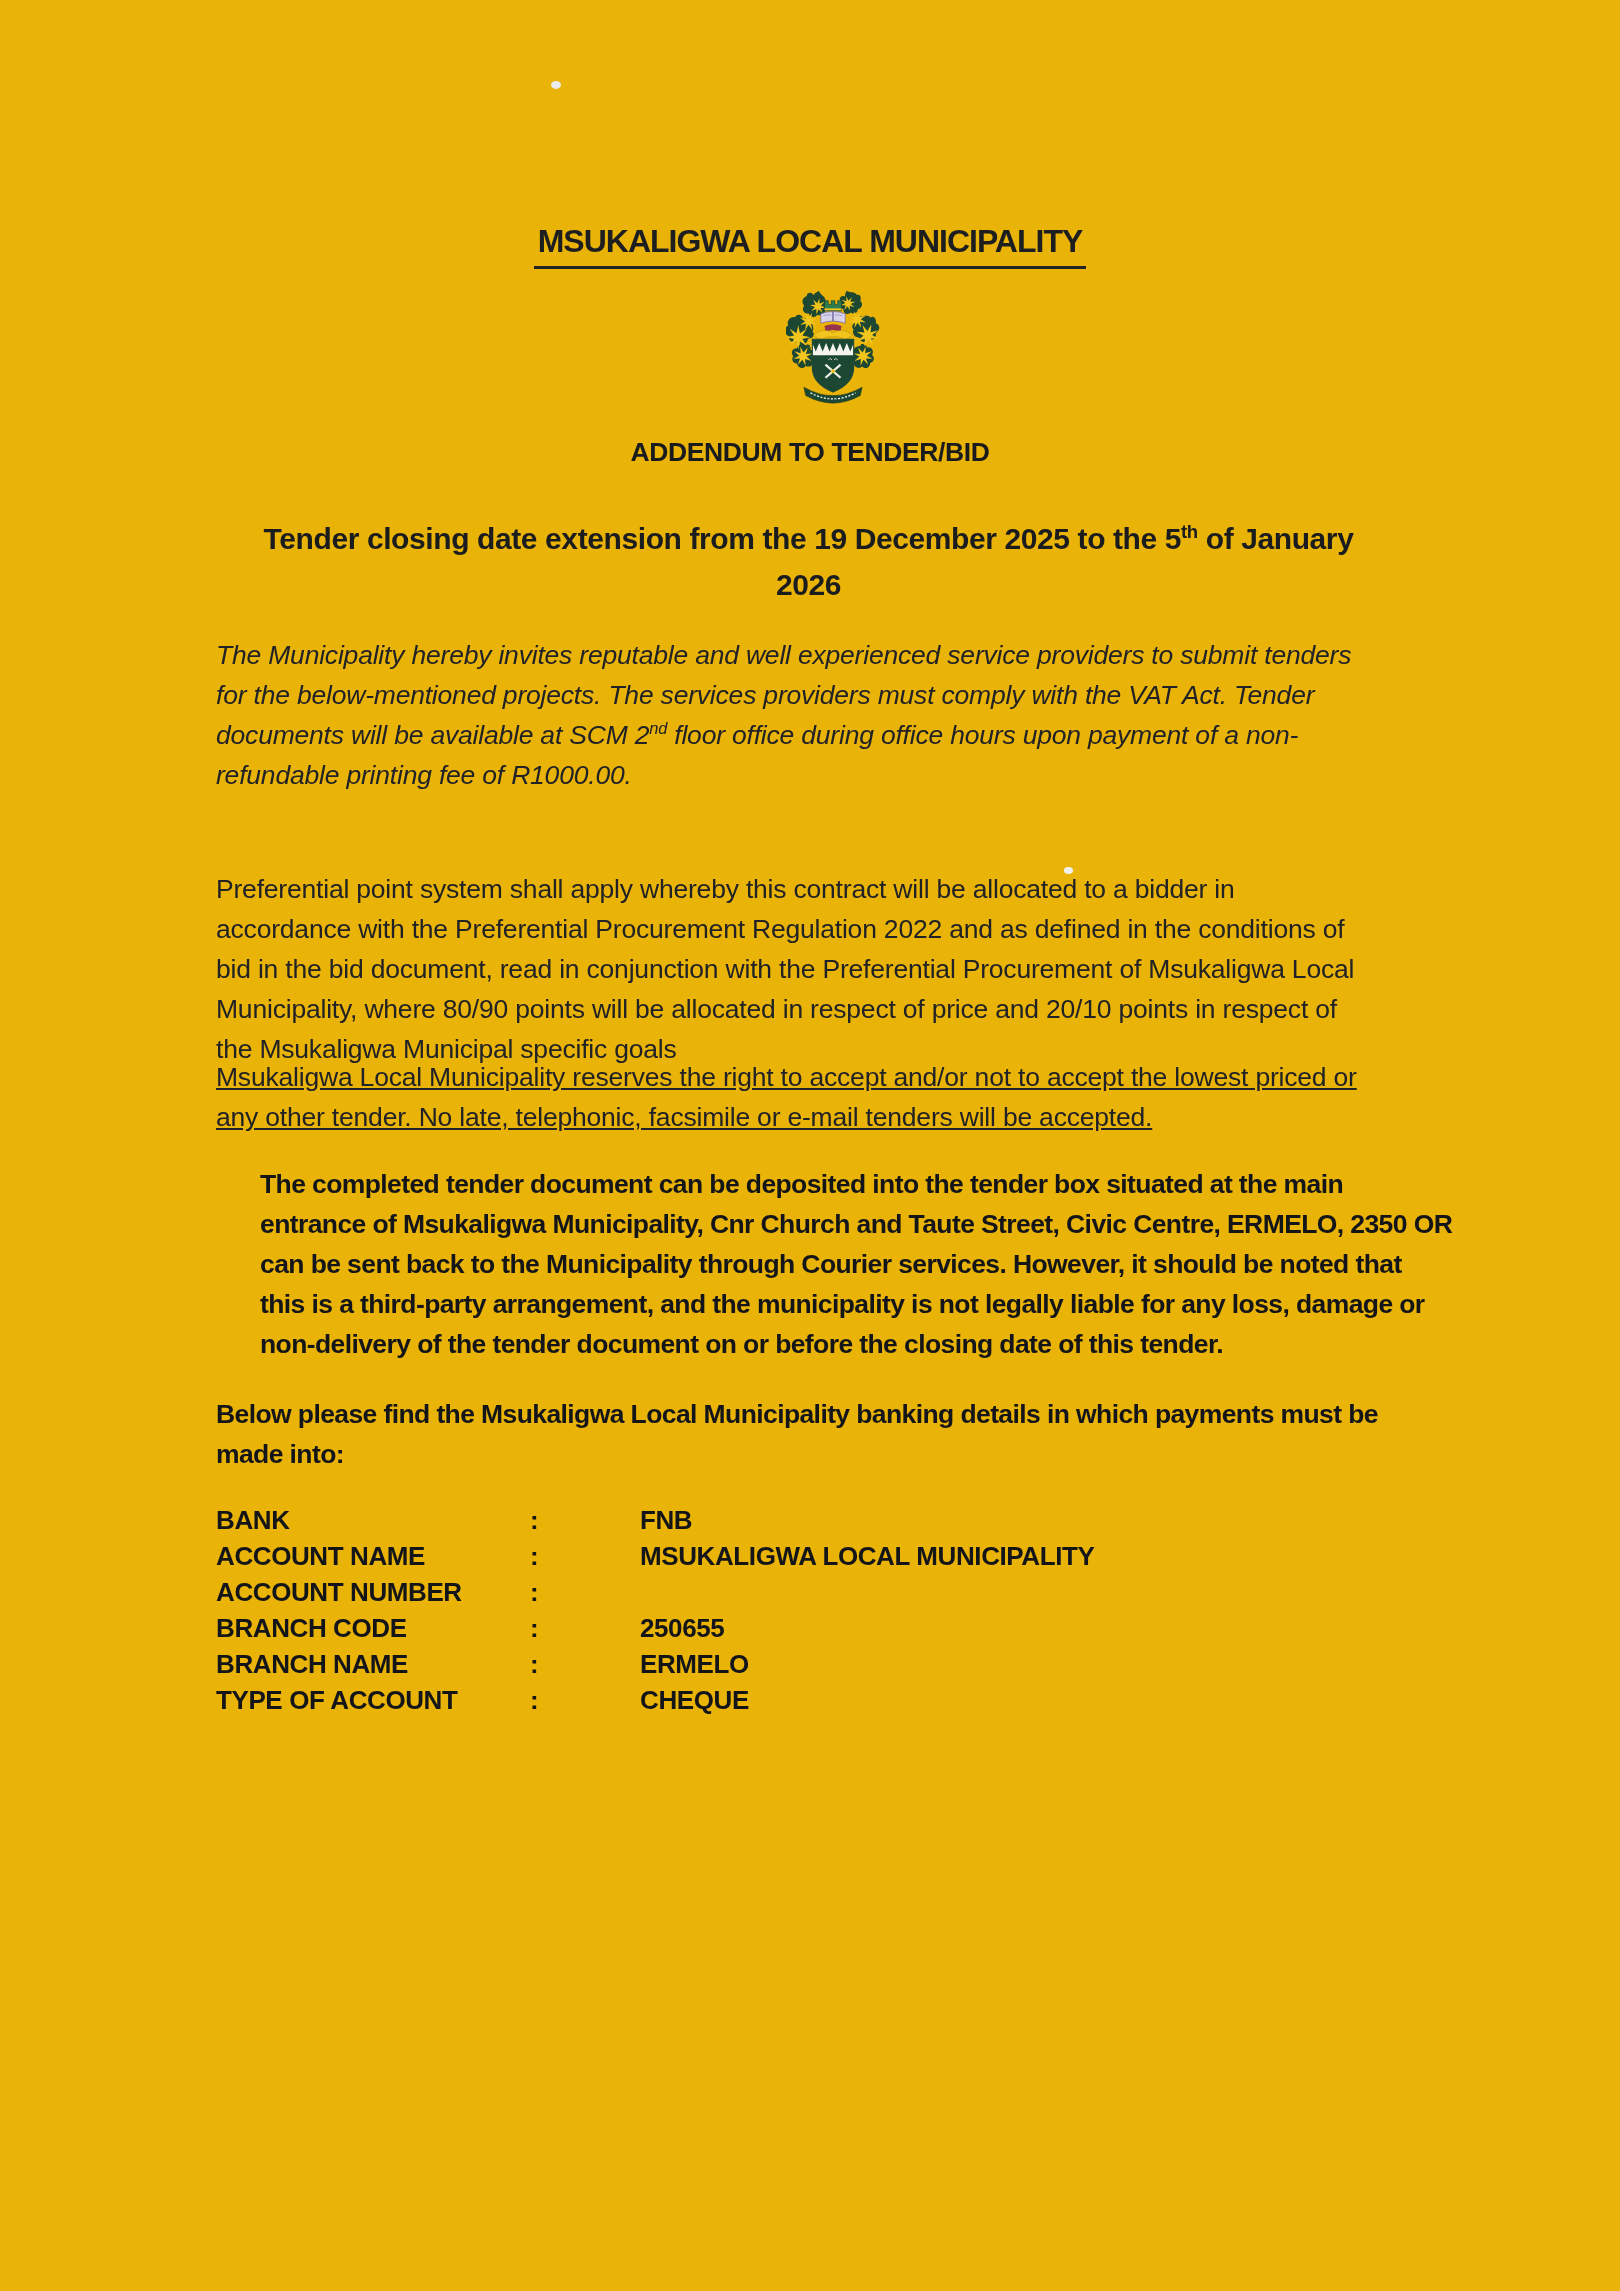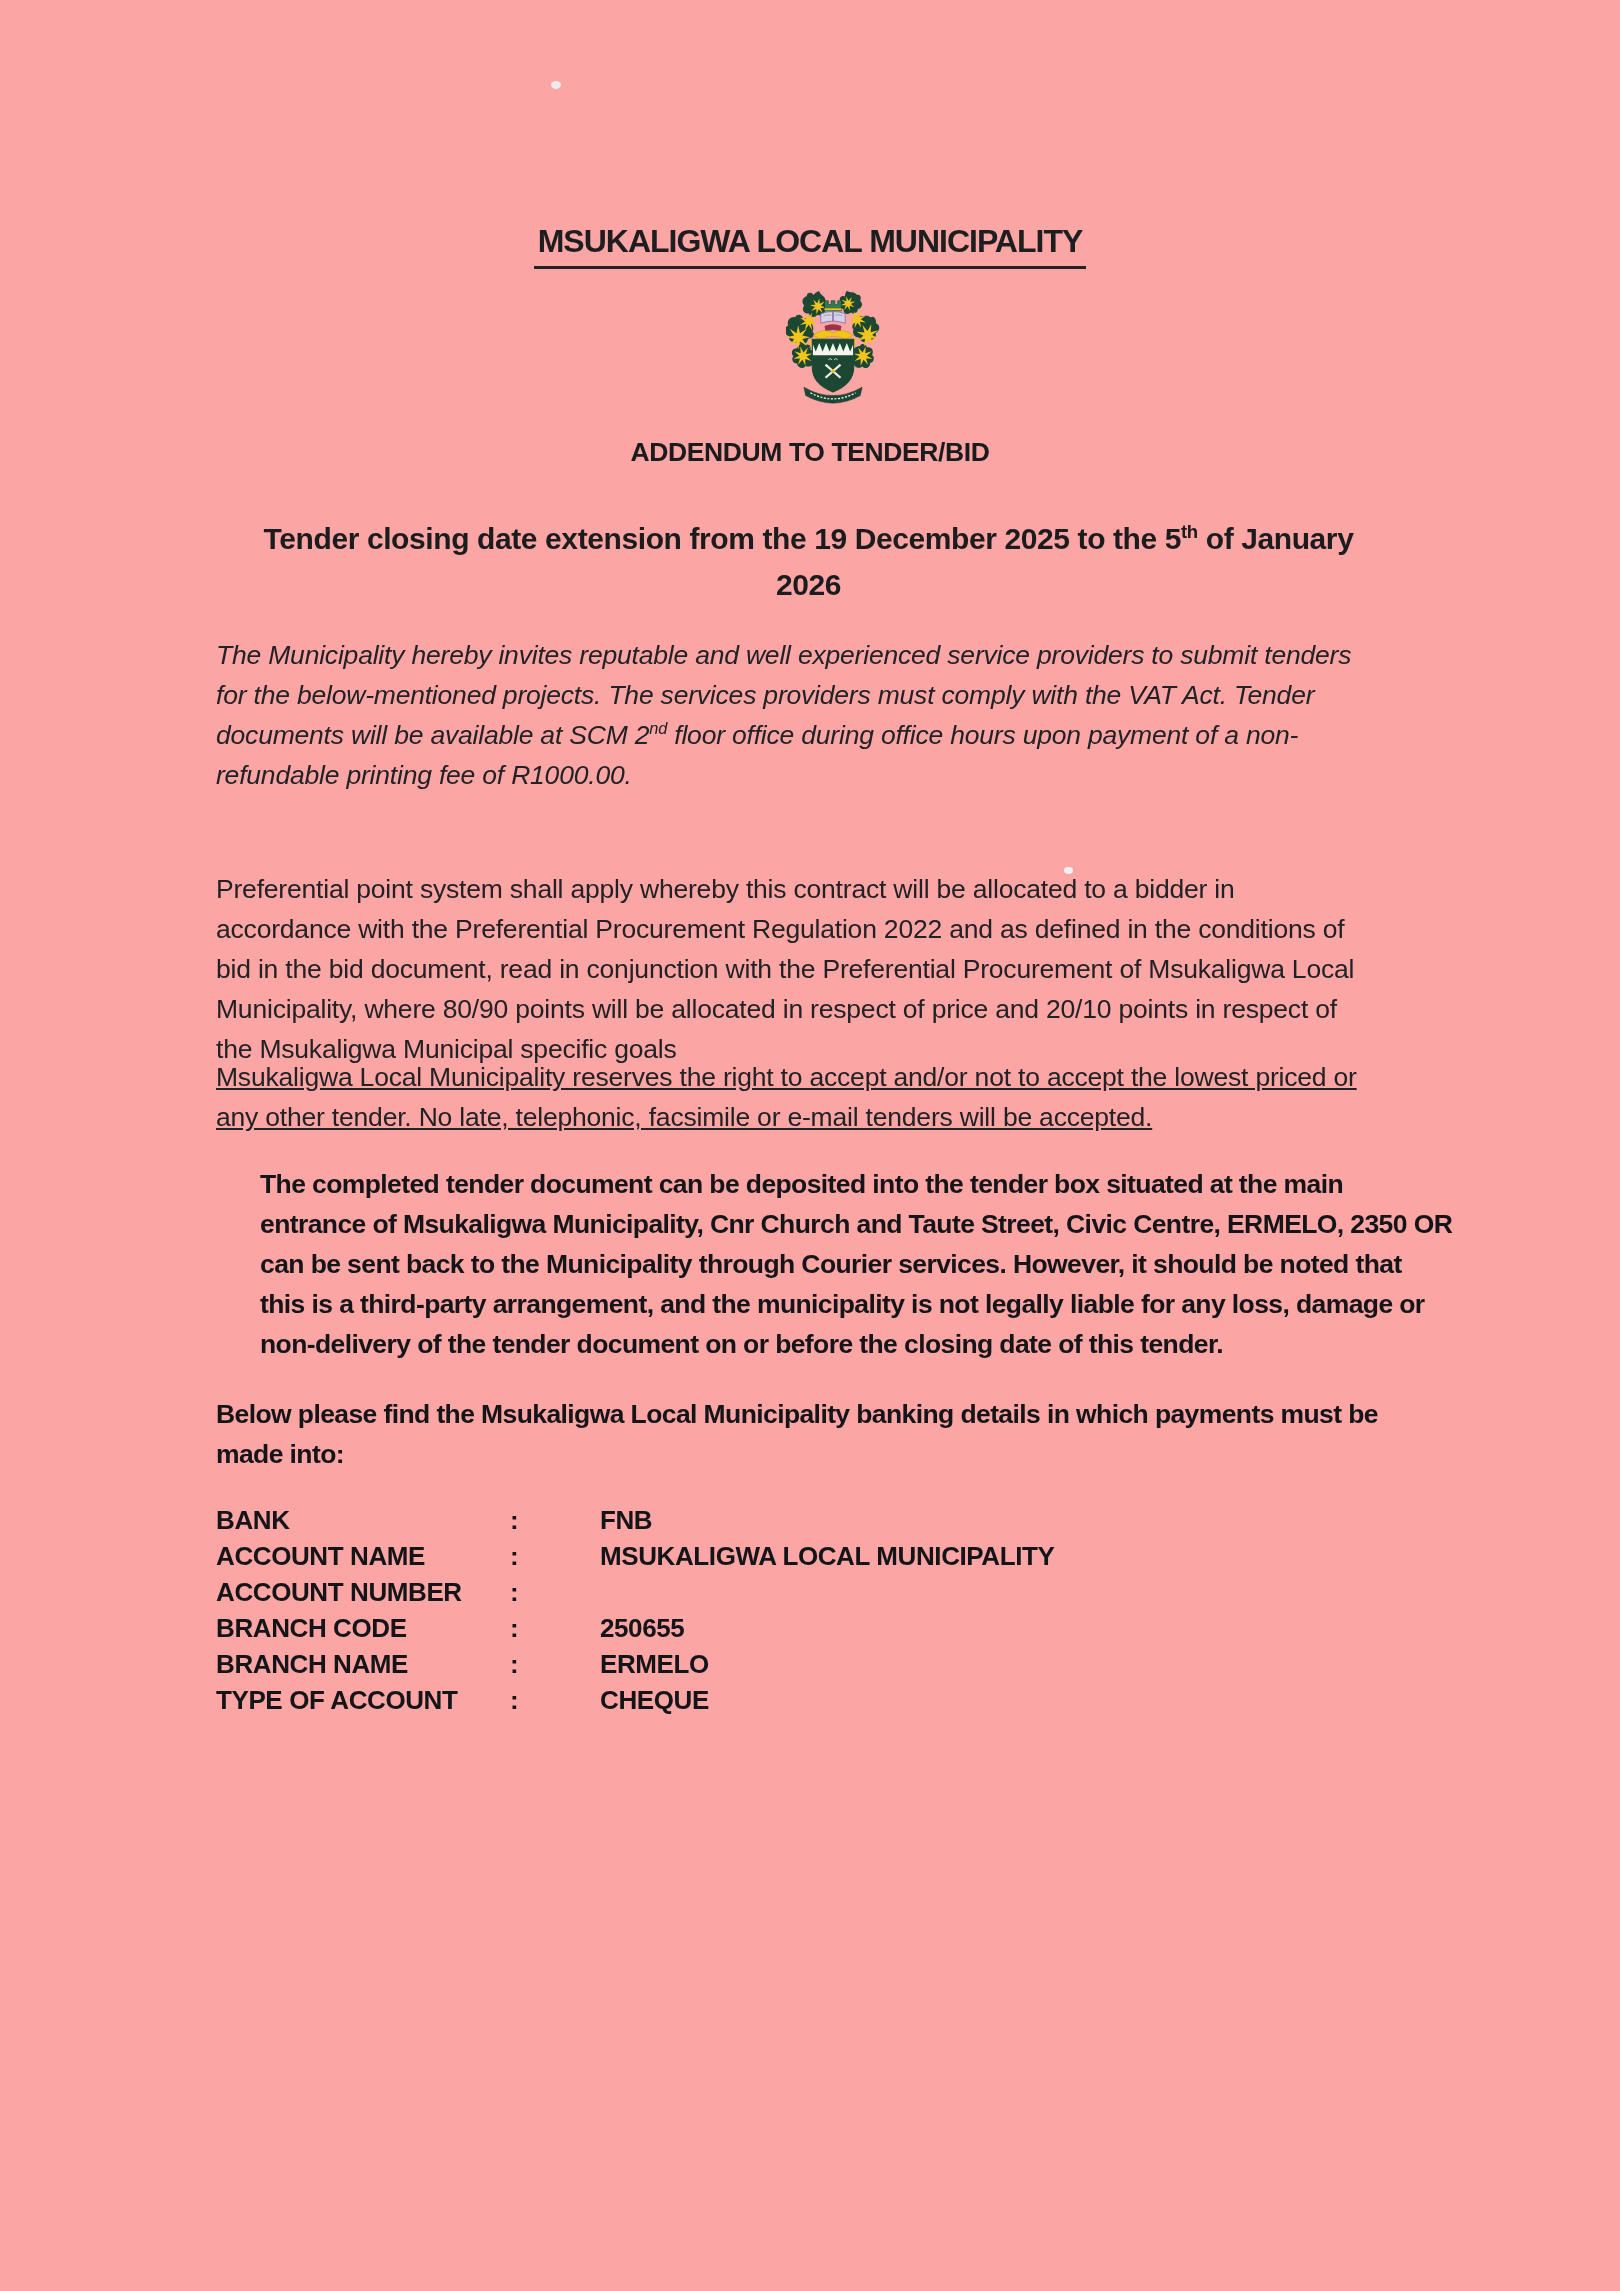"MSUKALIGWA LOCAL MUNICIPALITY" .page { background: #fca5a5 -> #eab308 }
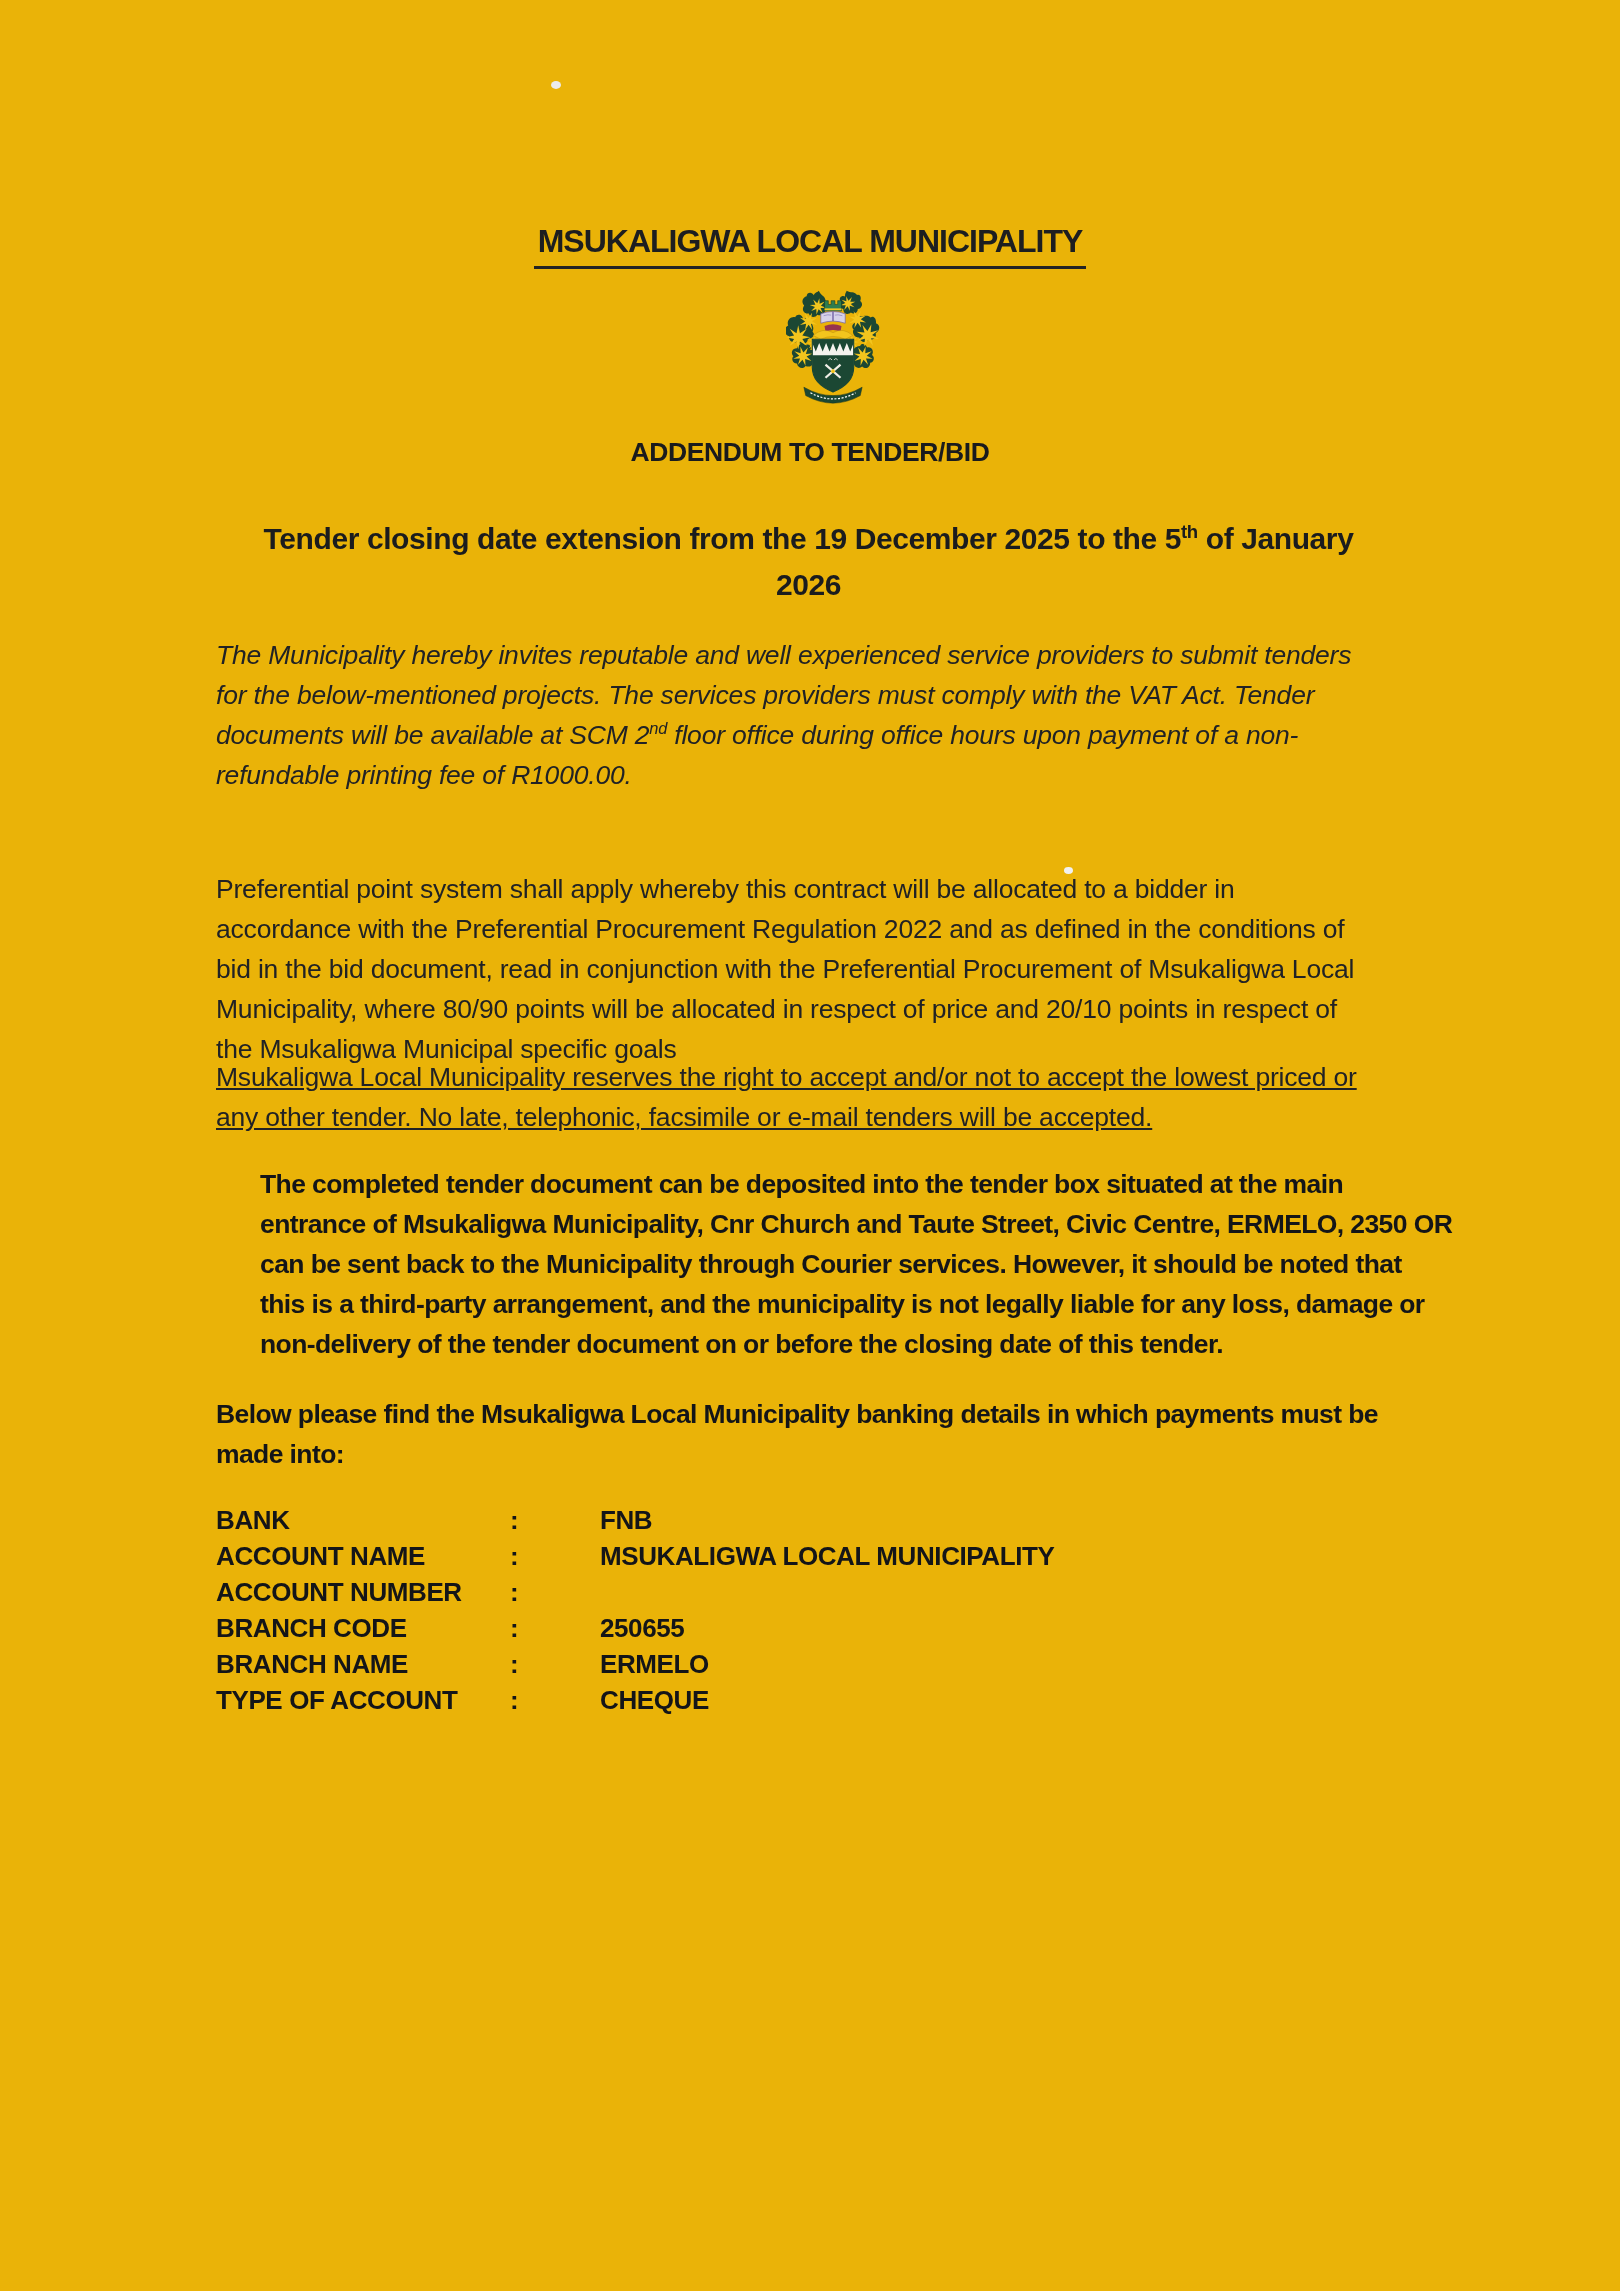"BANK" .bank-row { gap: none -> 20px }
